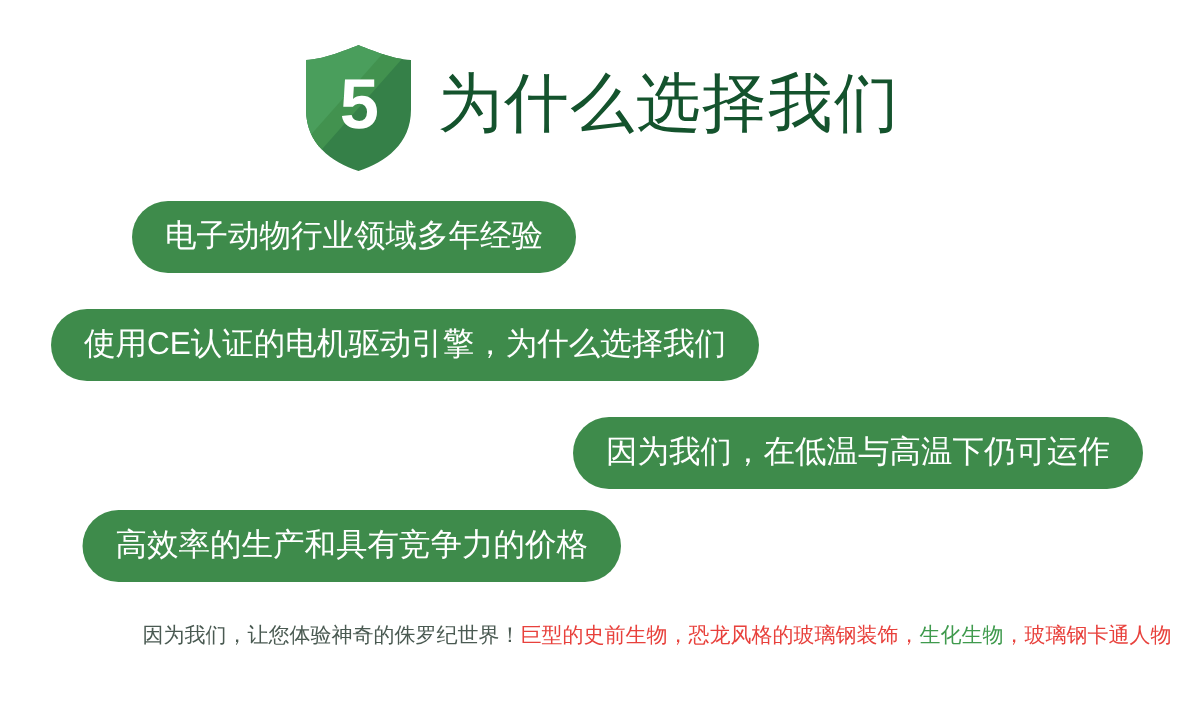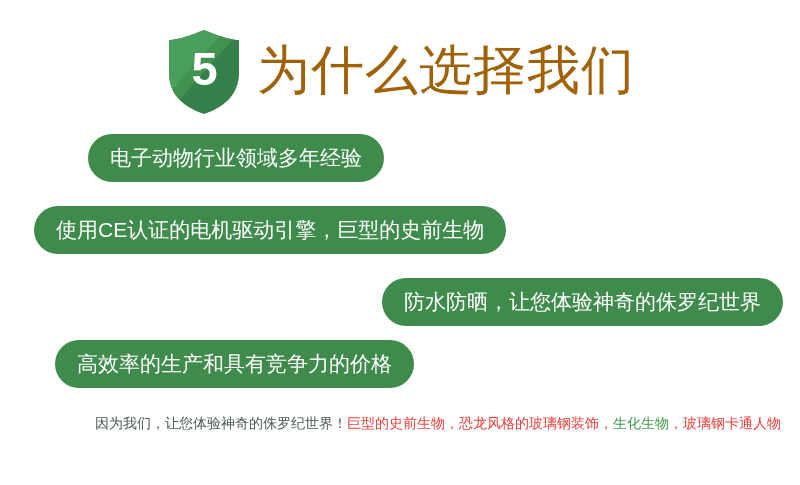"为什么选择我们" .header-title { color: #a16207 -> #14532d; font-size: 53px -> 43px }
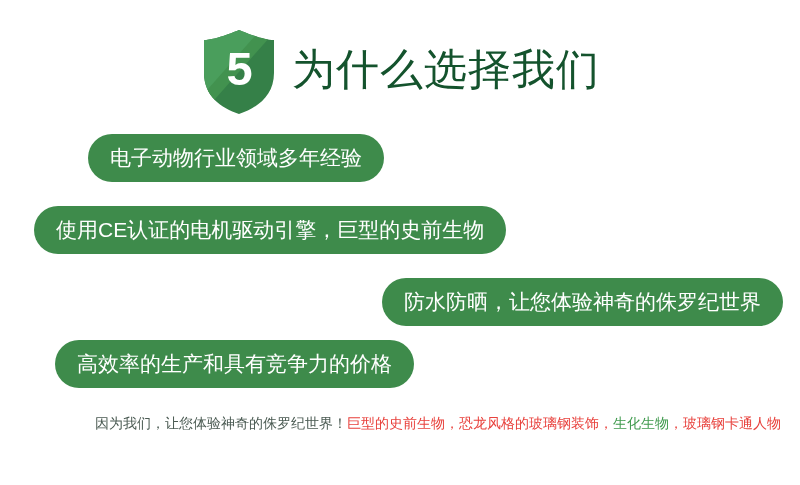"使用CE认证的电机驱动引擎，巨型的史前生物" div.pill { text: 巨型的史前生物 -> 为什么选择我们 }
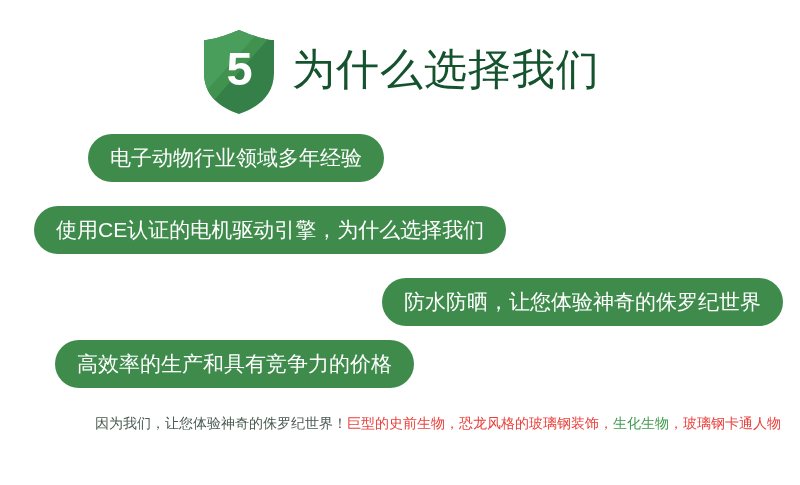"防水防晒，让您体验神奇的侏罗纪世界" div.pill { text: 防水防晒，让您体验神奇的侏罗纪世界 -> 因为我们，在低温与高温下仍可运作 }
